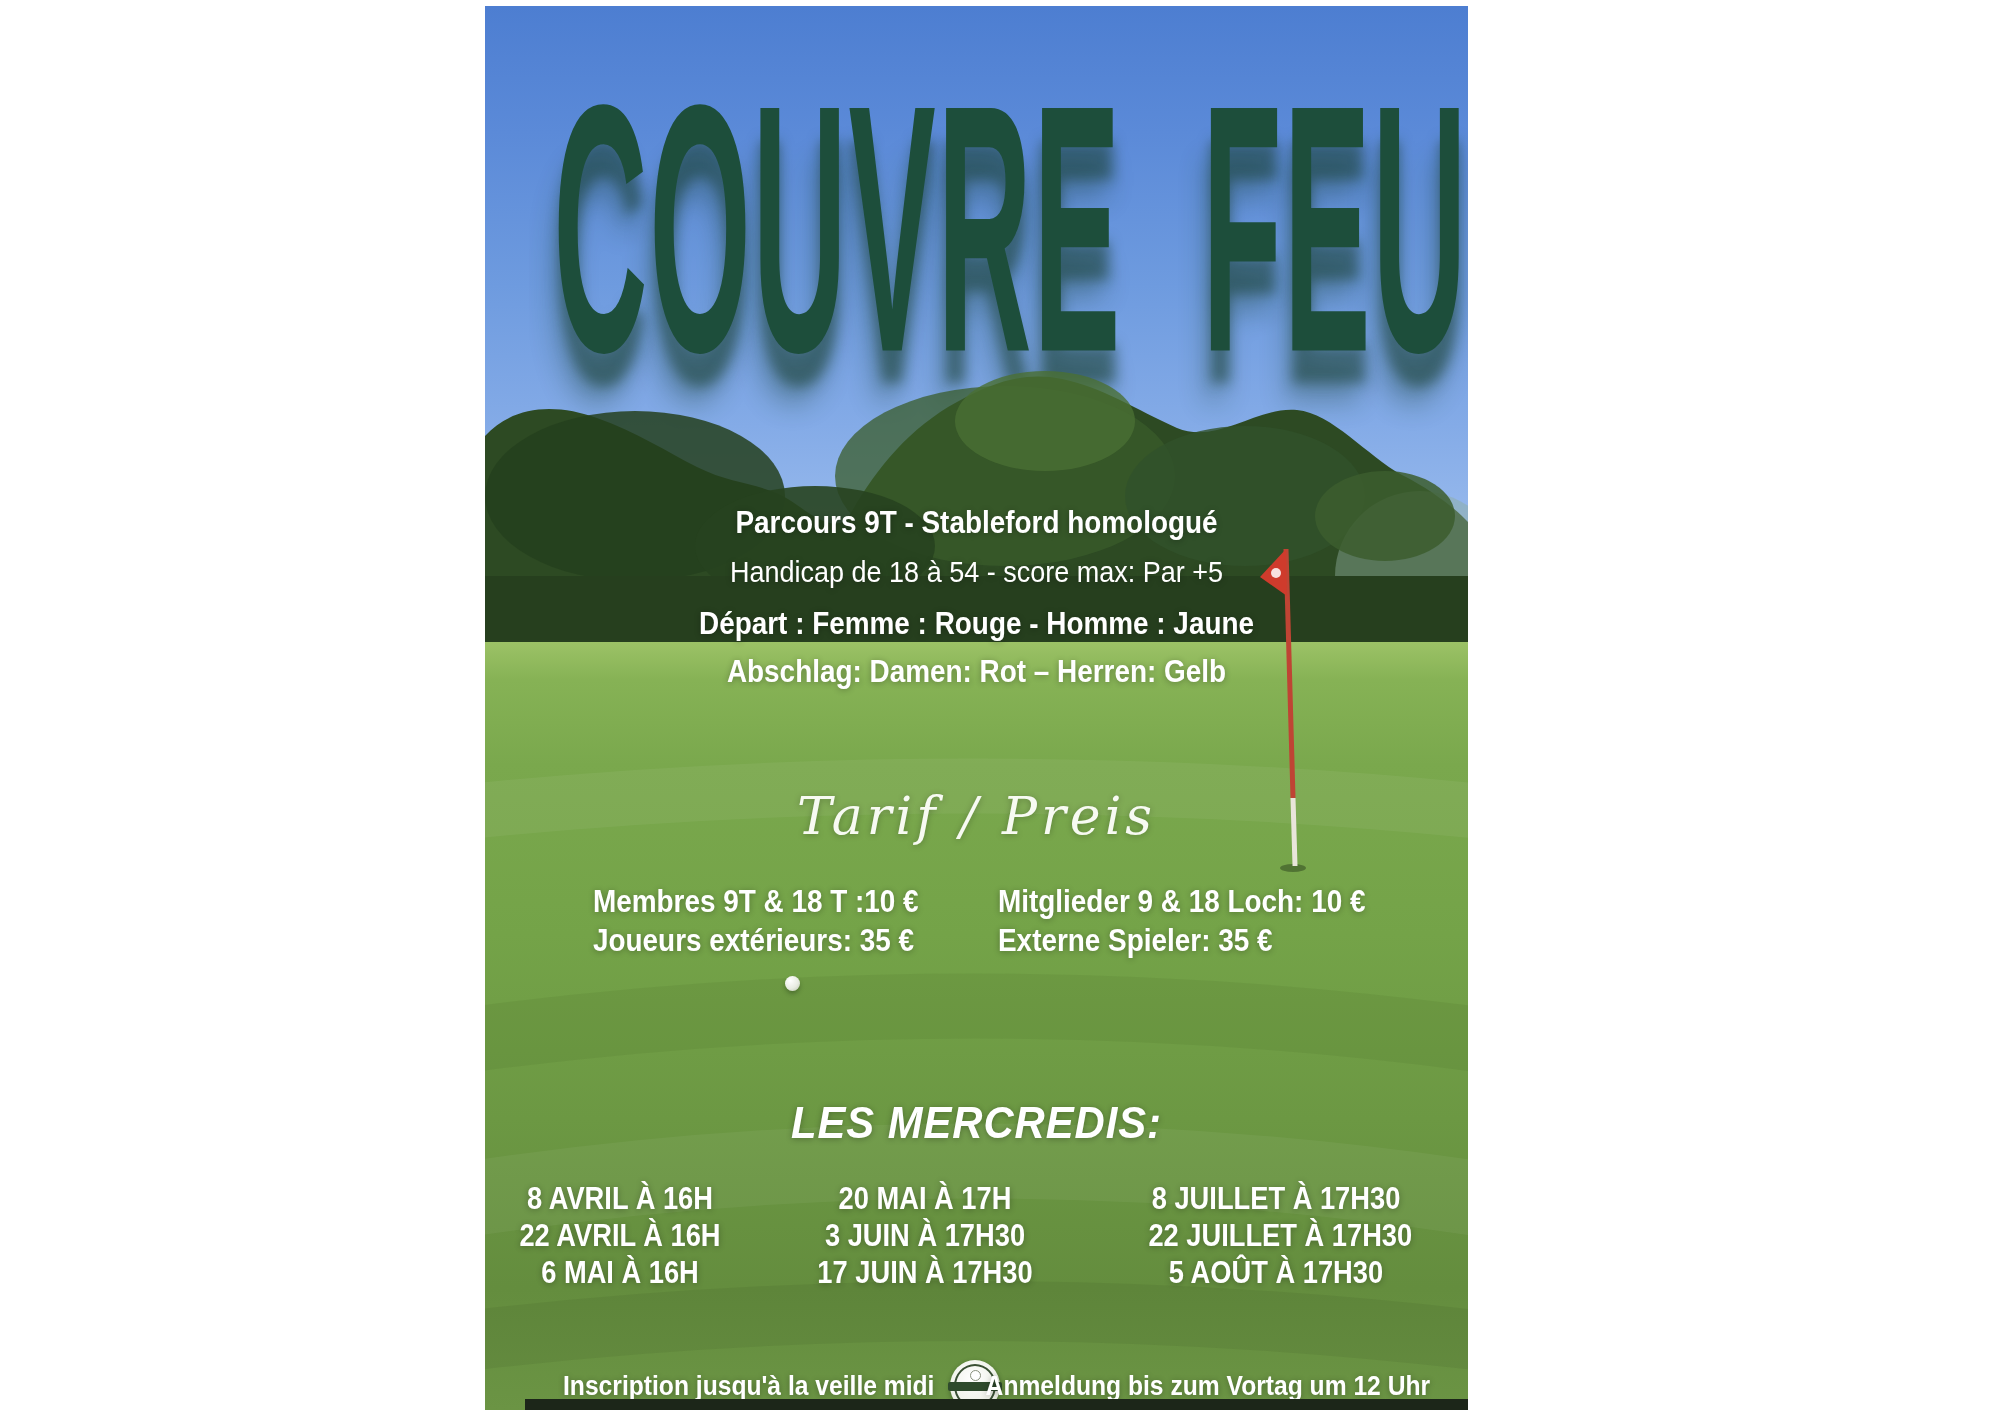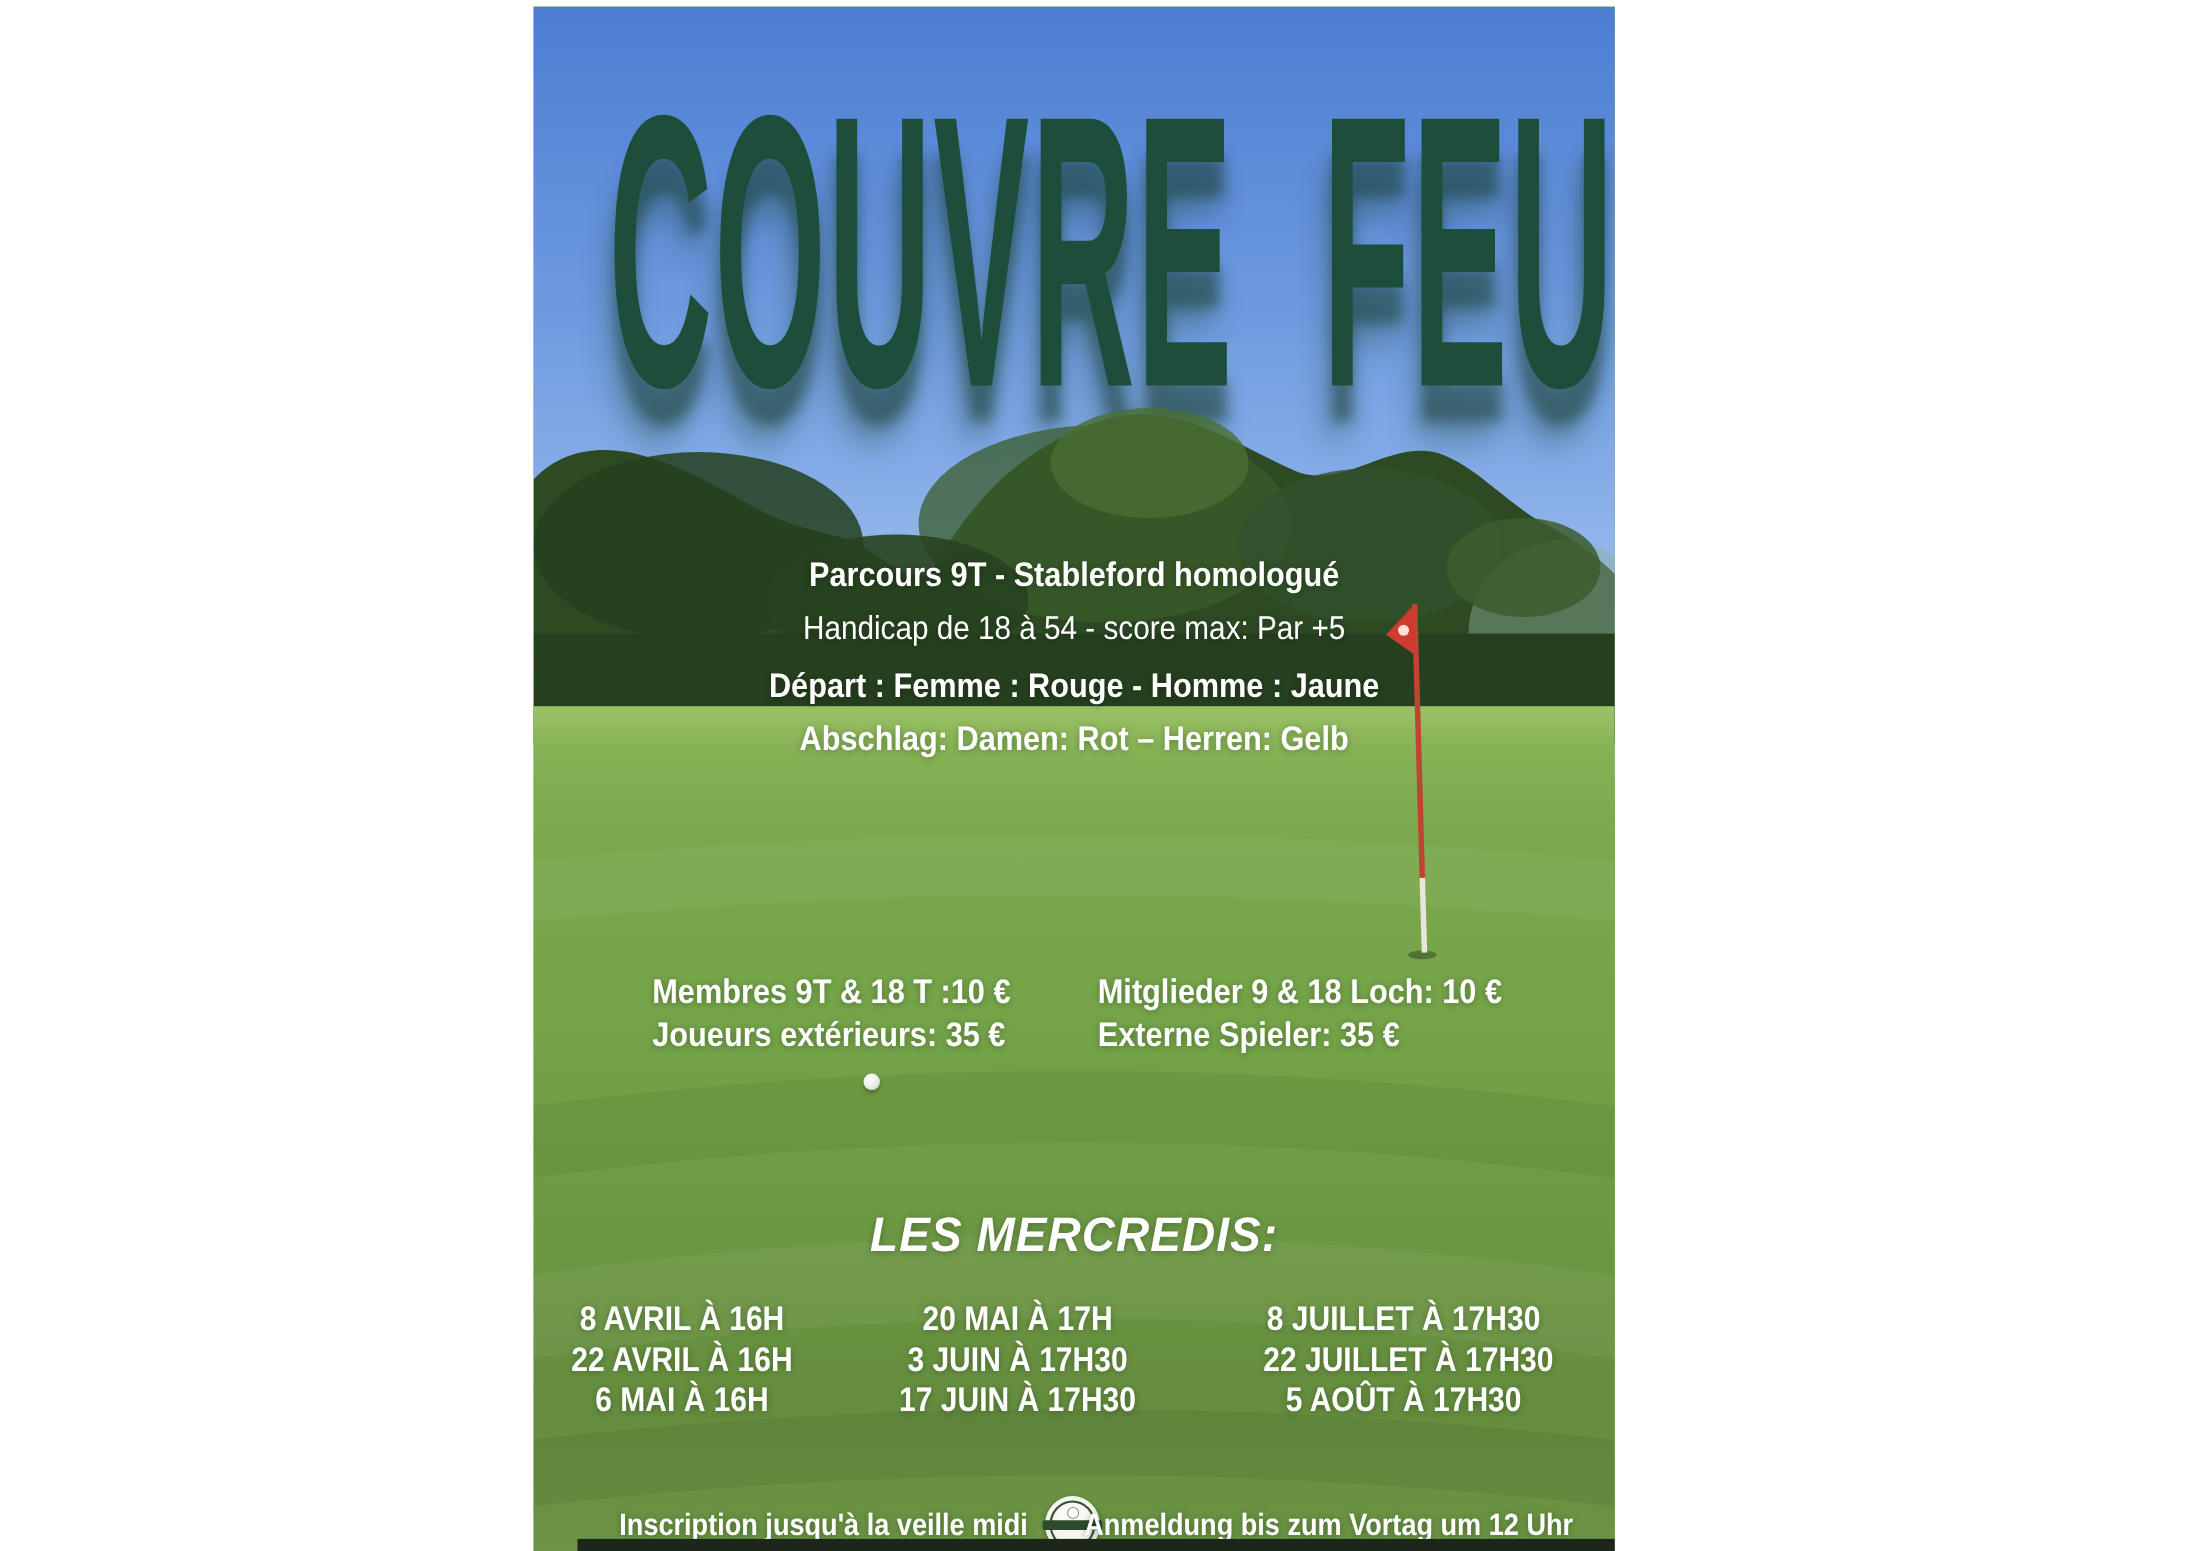"Tarif / Preis" div.tarif-head { html: none -> <div>Tarif / Preis</div> }
